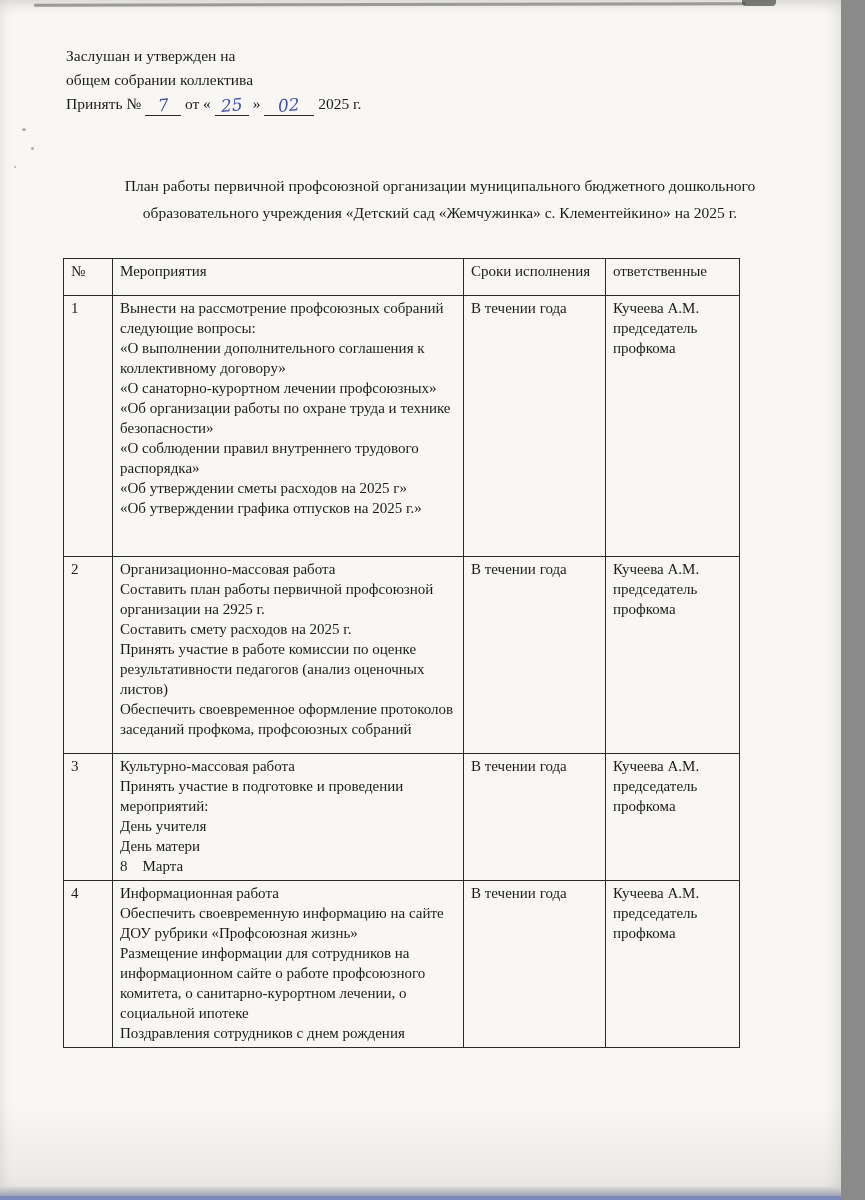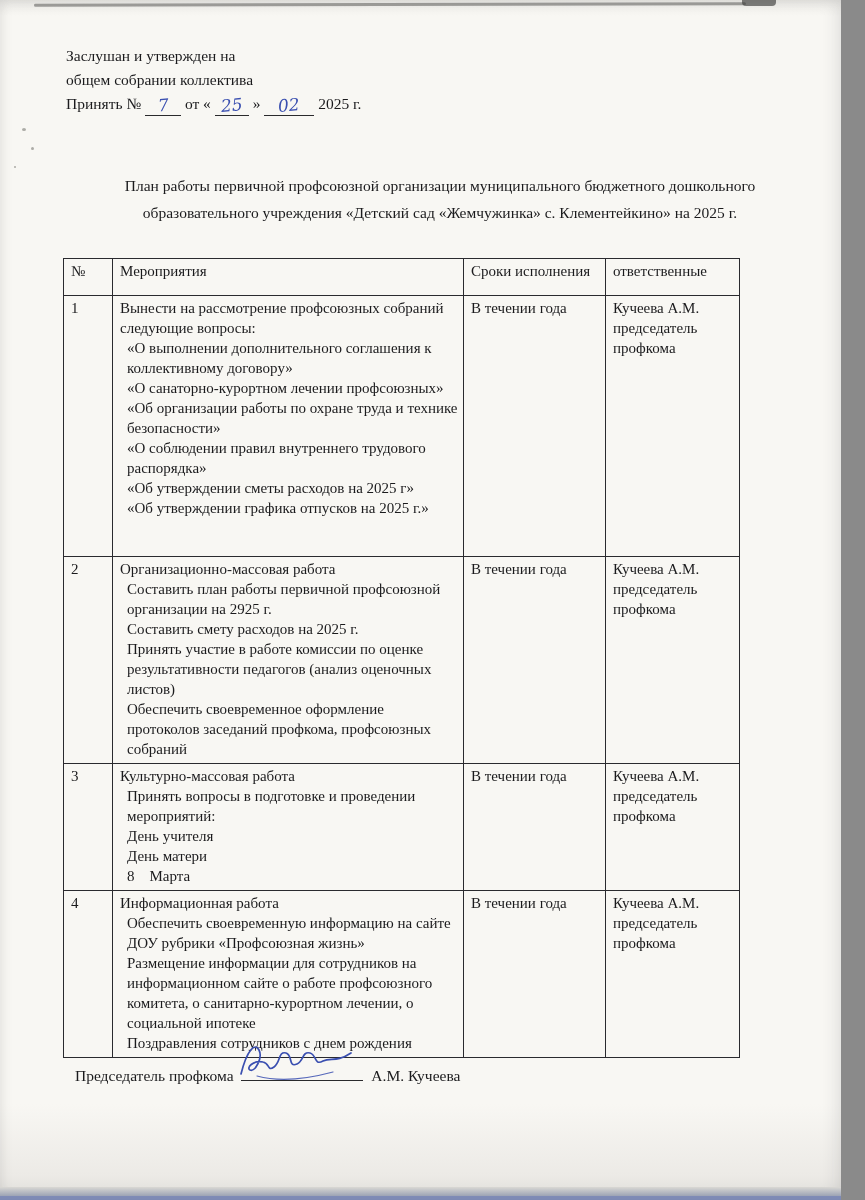"«О выполнении дополнительного соглашения" .line { margin-left: 7px -> none }
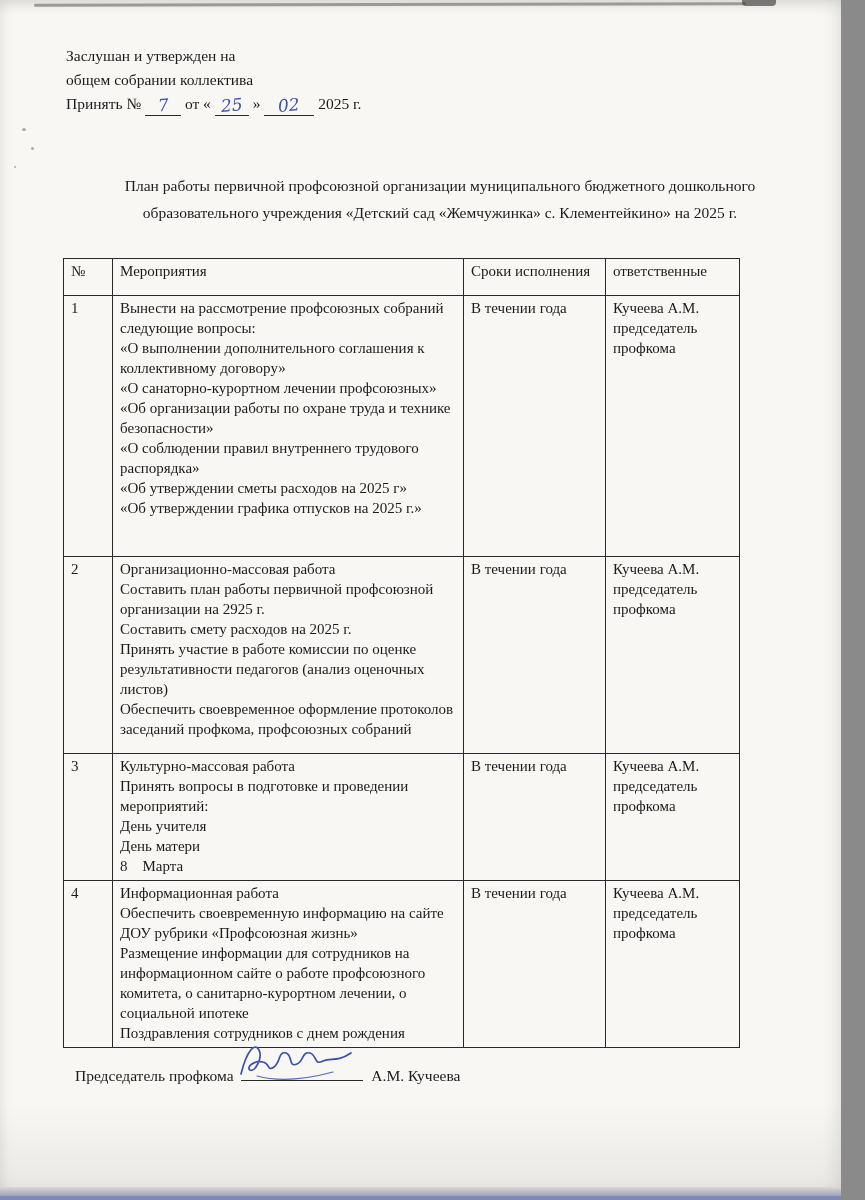"Принять вопросы в подготовке и" div.line { text: вопросы -> участие }
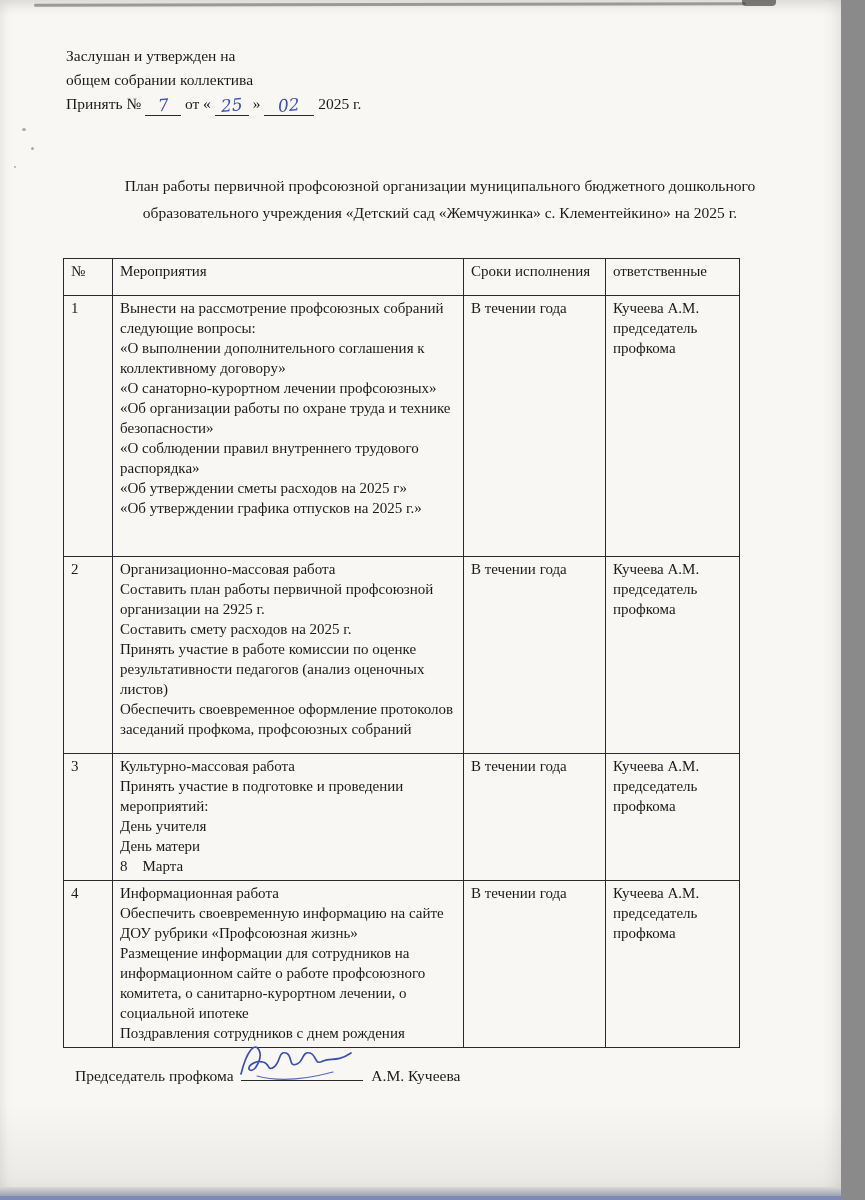"Председатель профкома А.М. Кучеева" div.footer { html: <div> <span>Председатель профкома</span> <span> <svg> <path></path> <path></path> </svg> </span> <span>А.М. Кучеева</span> </div> -> none }
